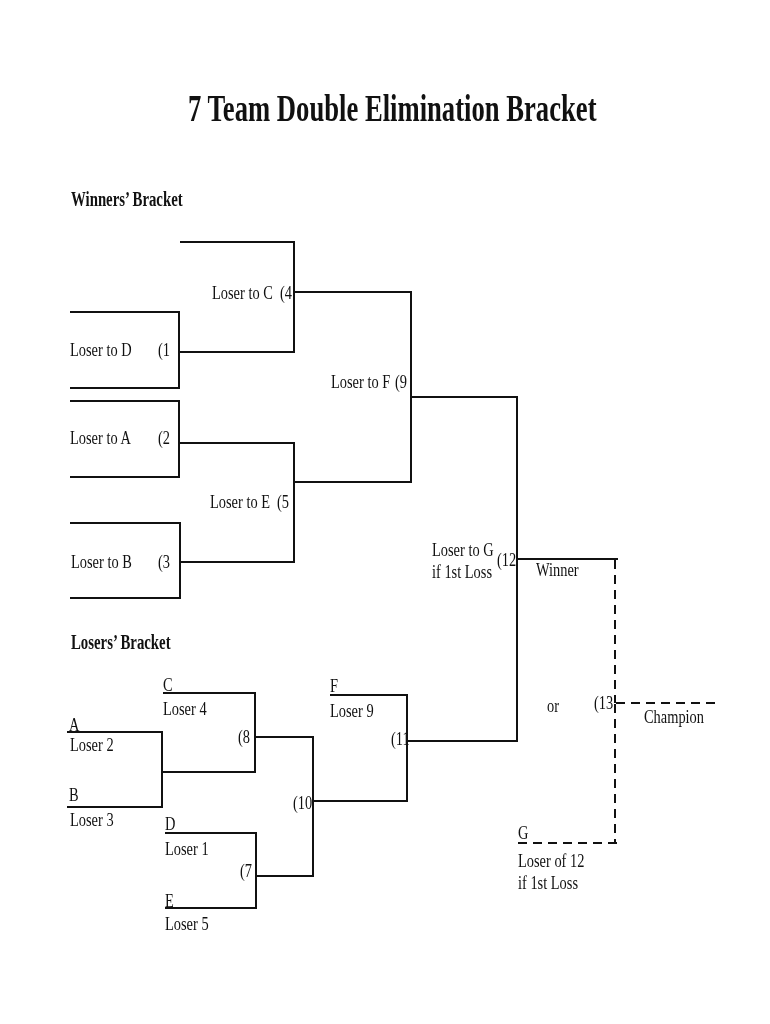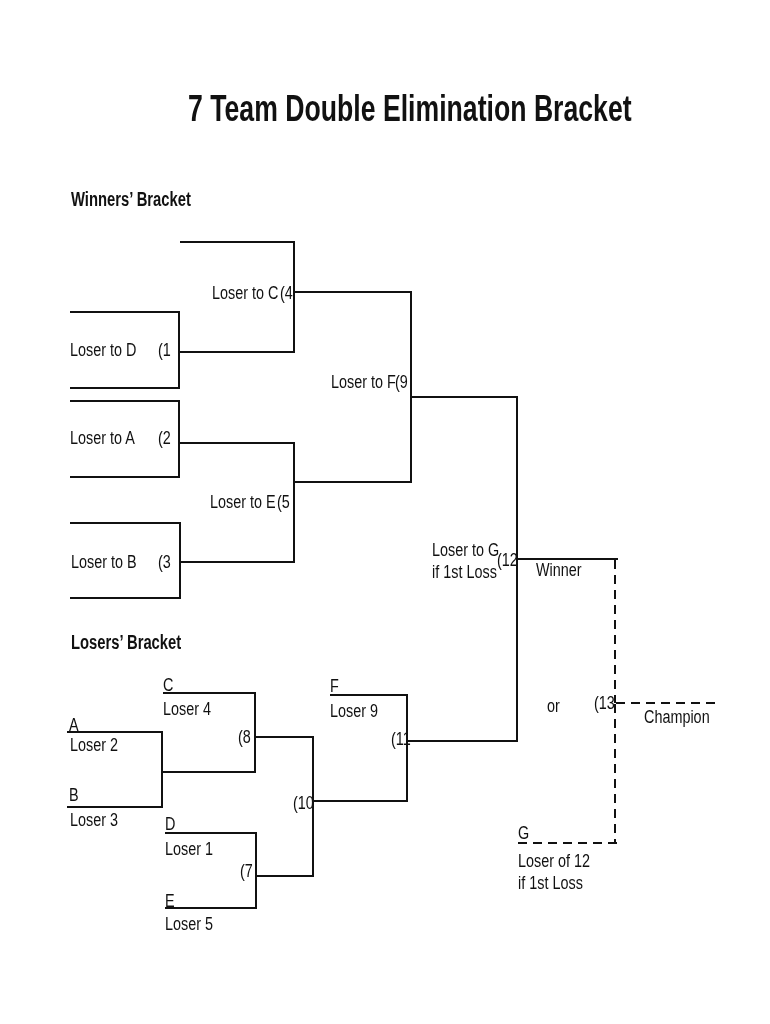"7 Team Double Elimination Bracket" .page { font-family: Liberation Sans, sans-serif -> Liberation Serif, serif }
